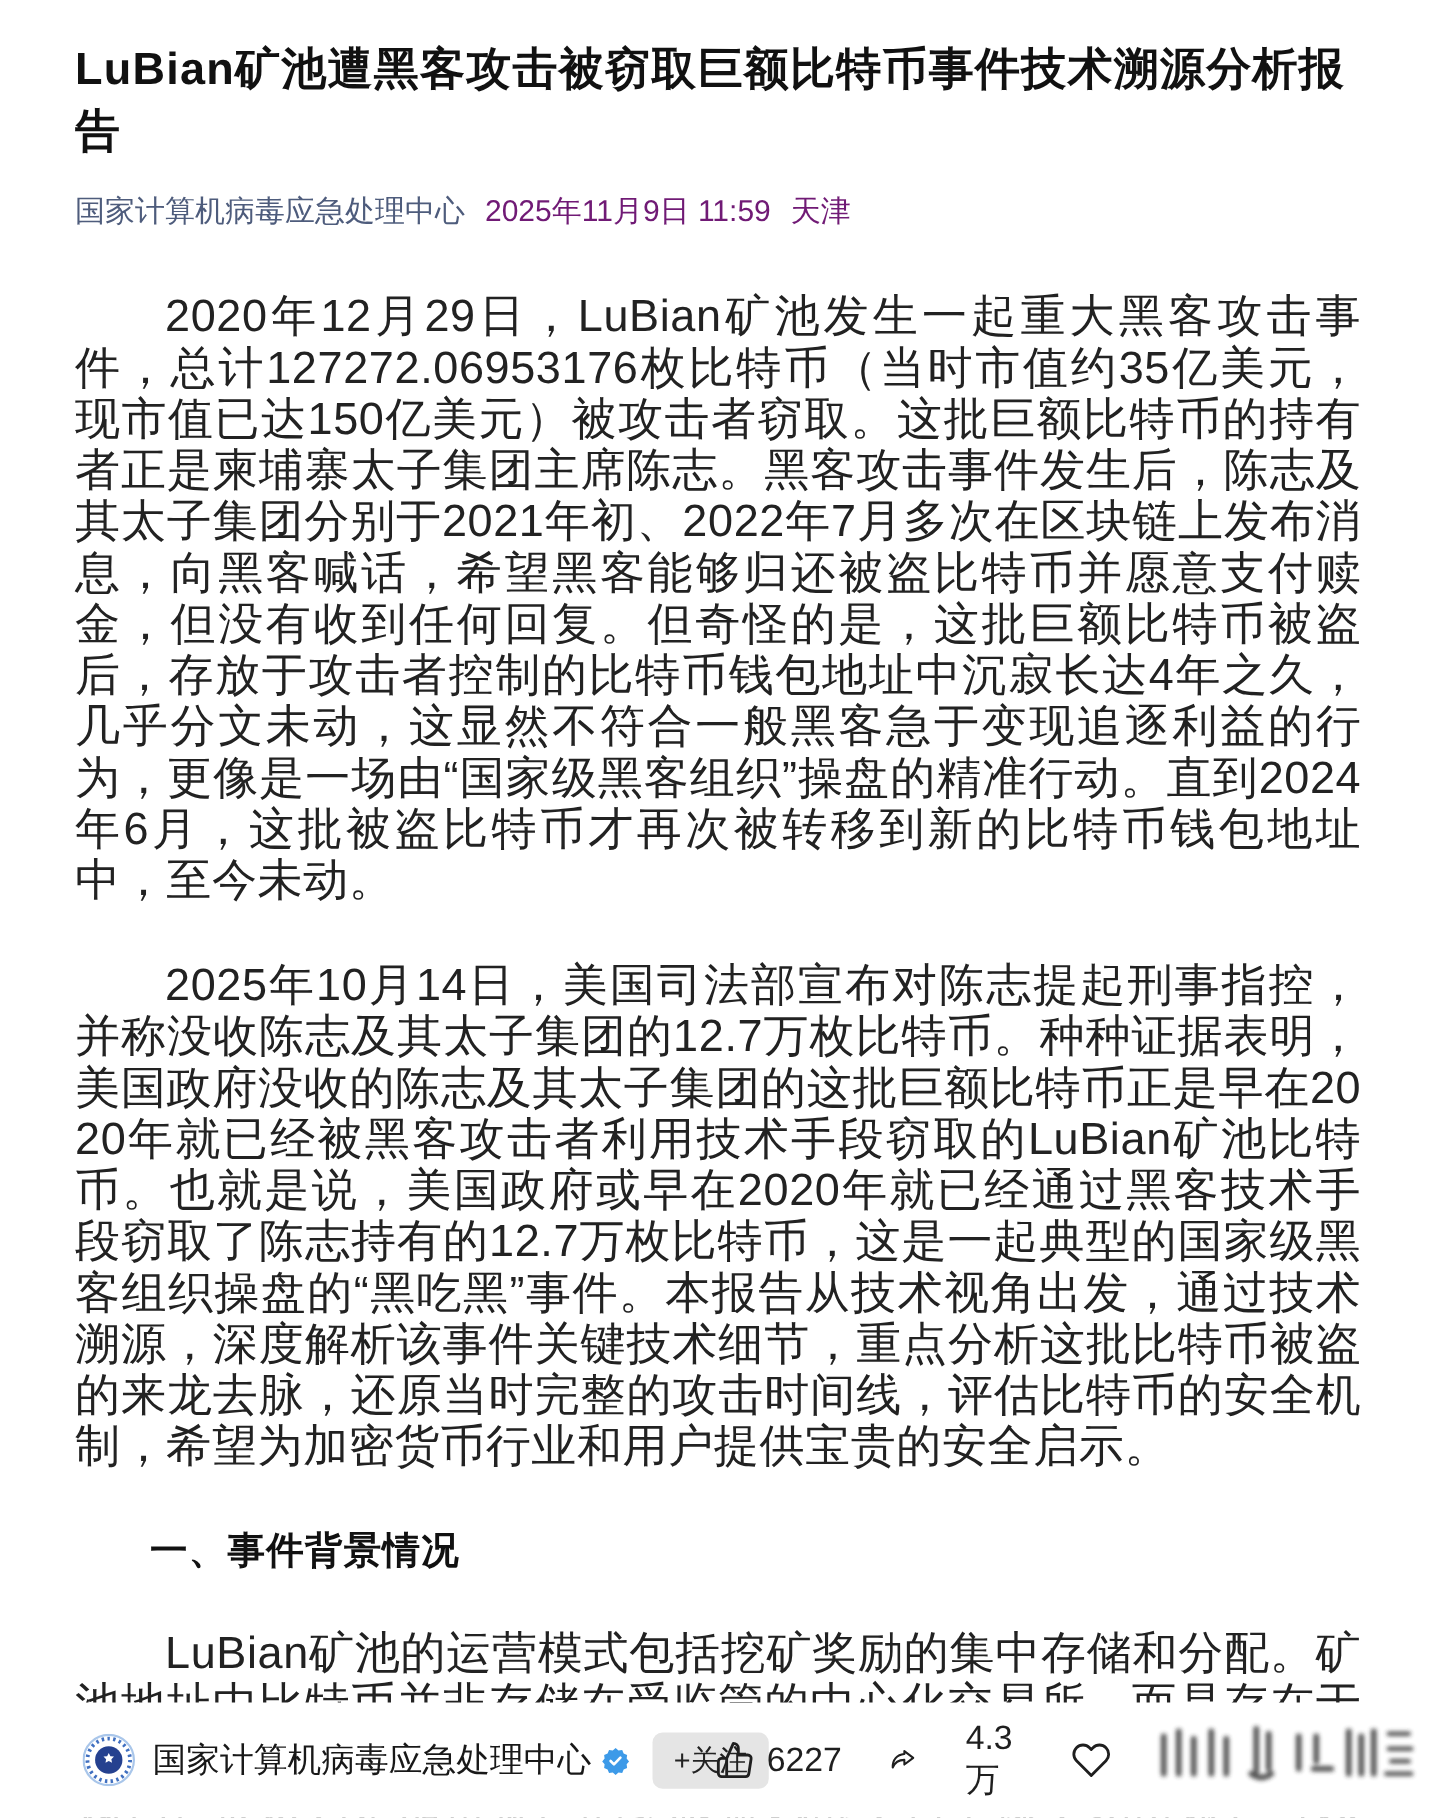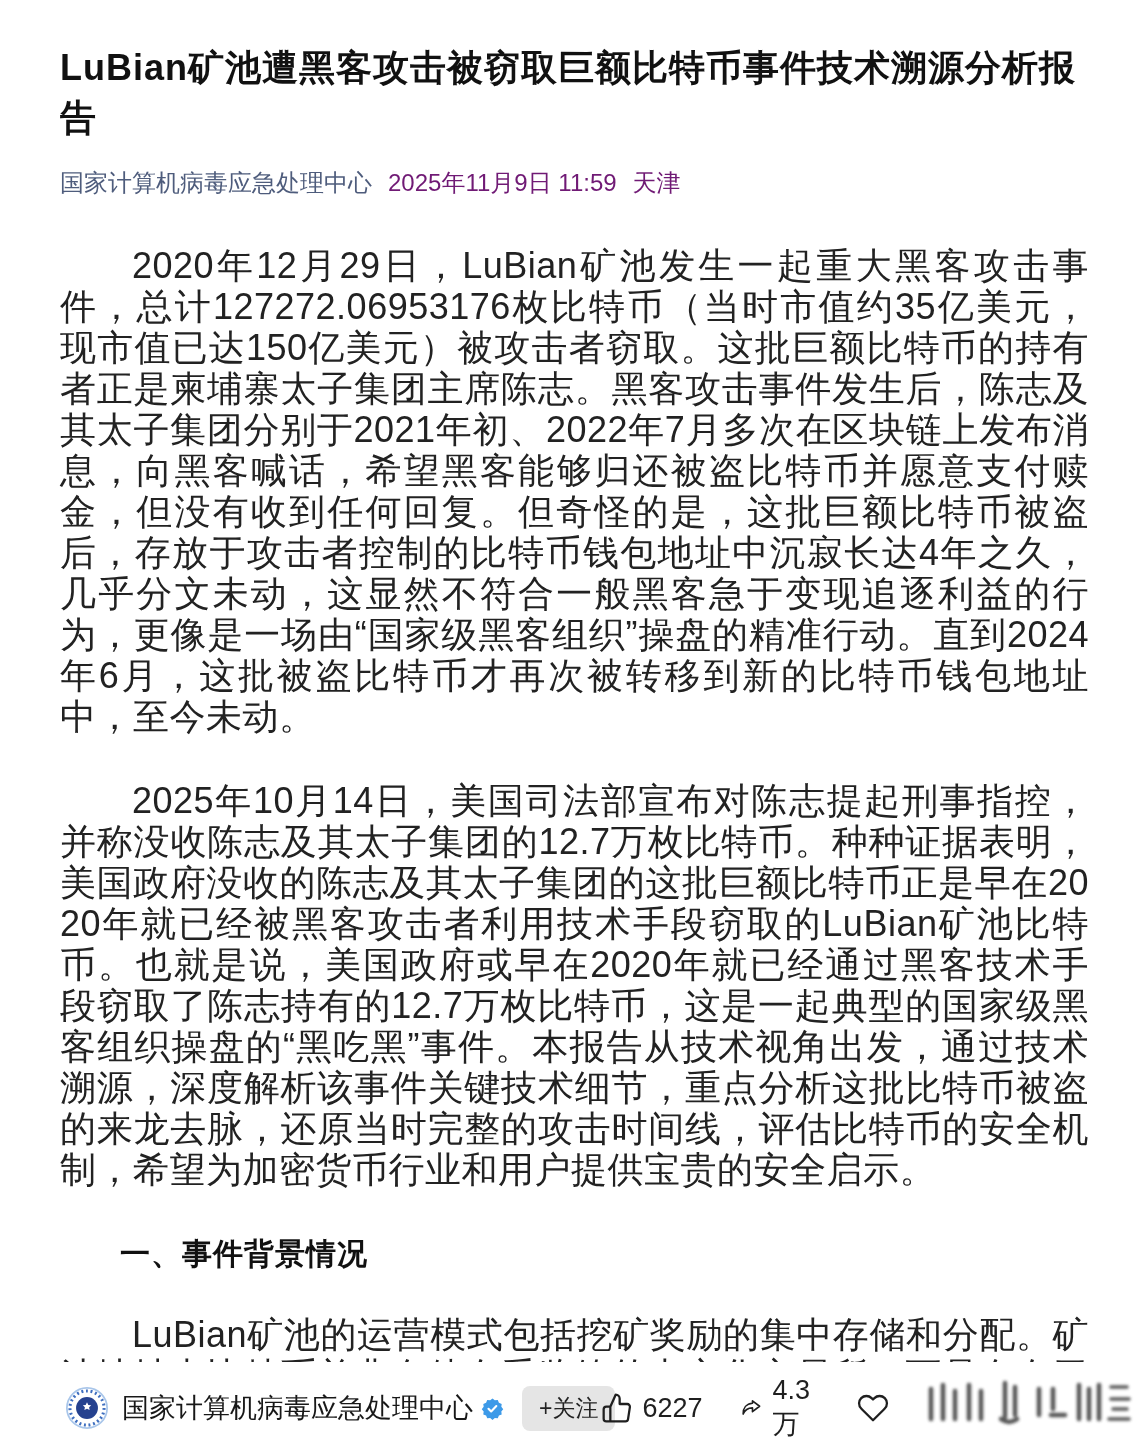"LuBian矿池遭黑客攻击被窃取巨额比特币事件技术溯源分析报告" h1.title { margin: 17px 0 24px 0 -> 4px 0 24px 0 }
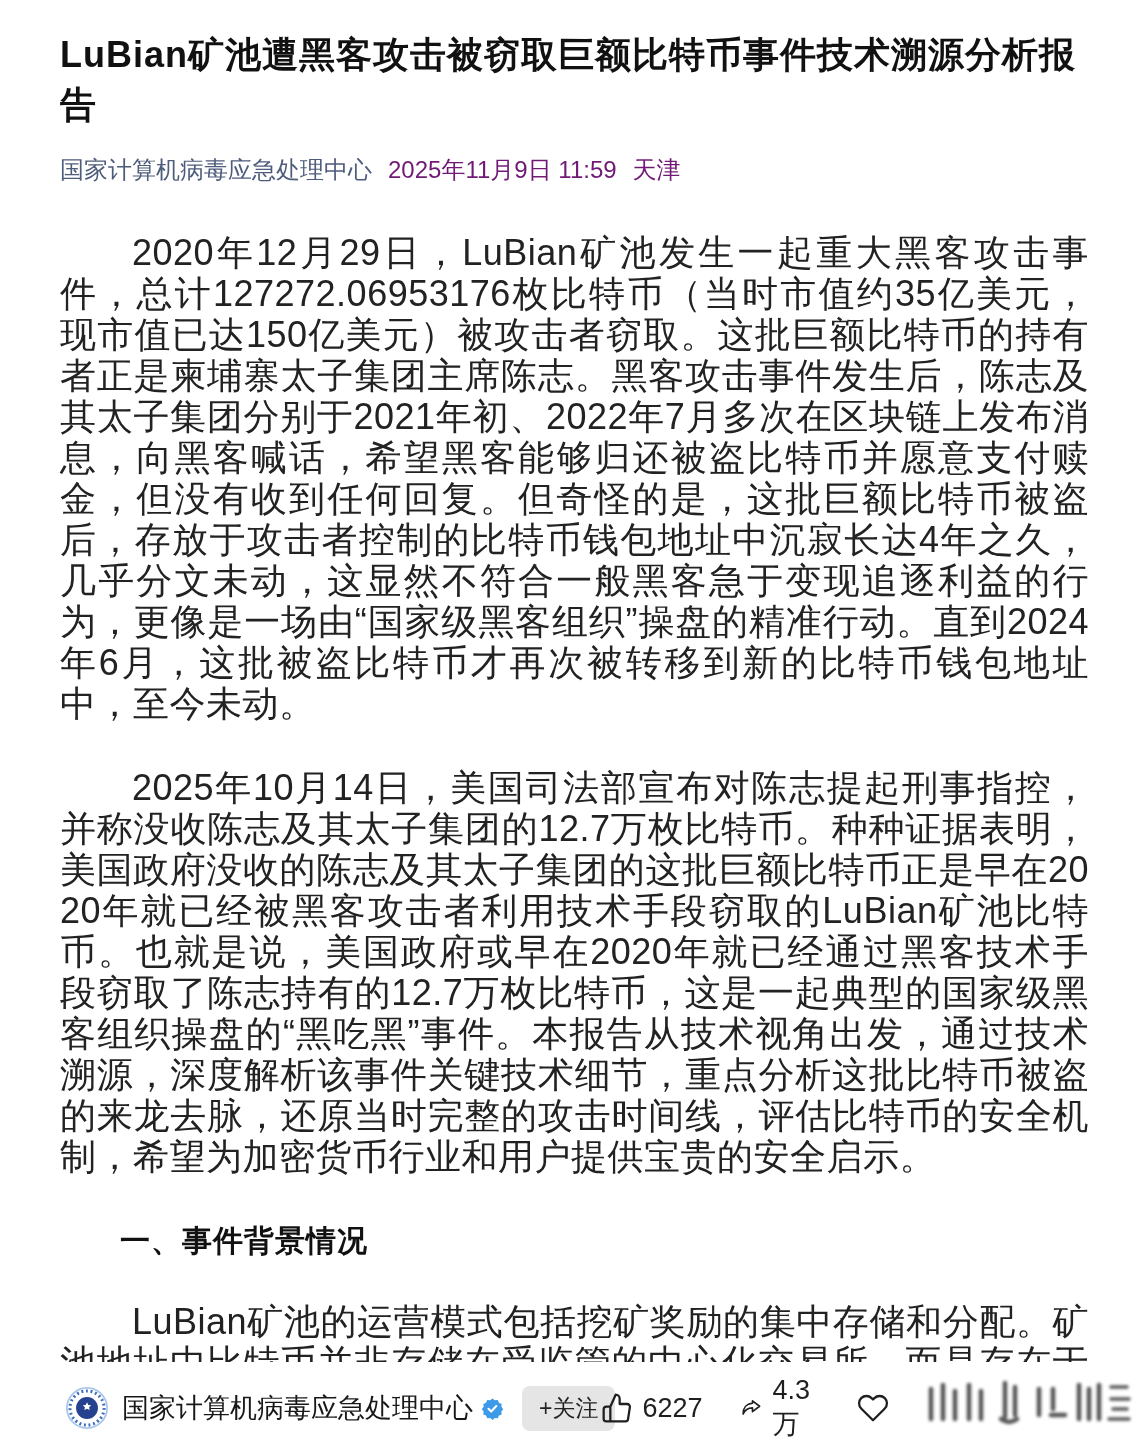"4.3万" .action + .action { gap: none -> 29px }
